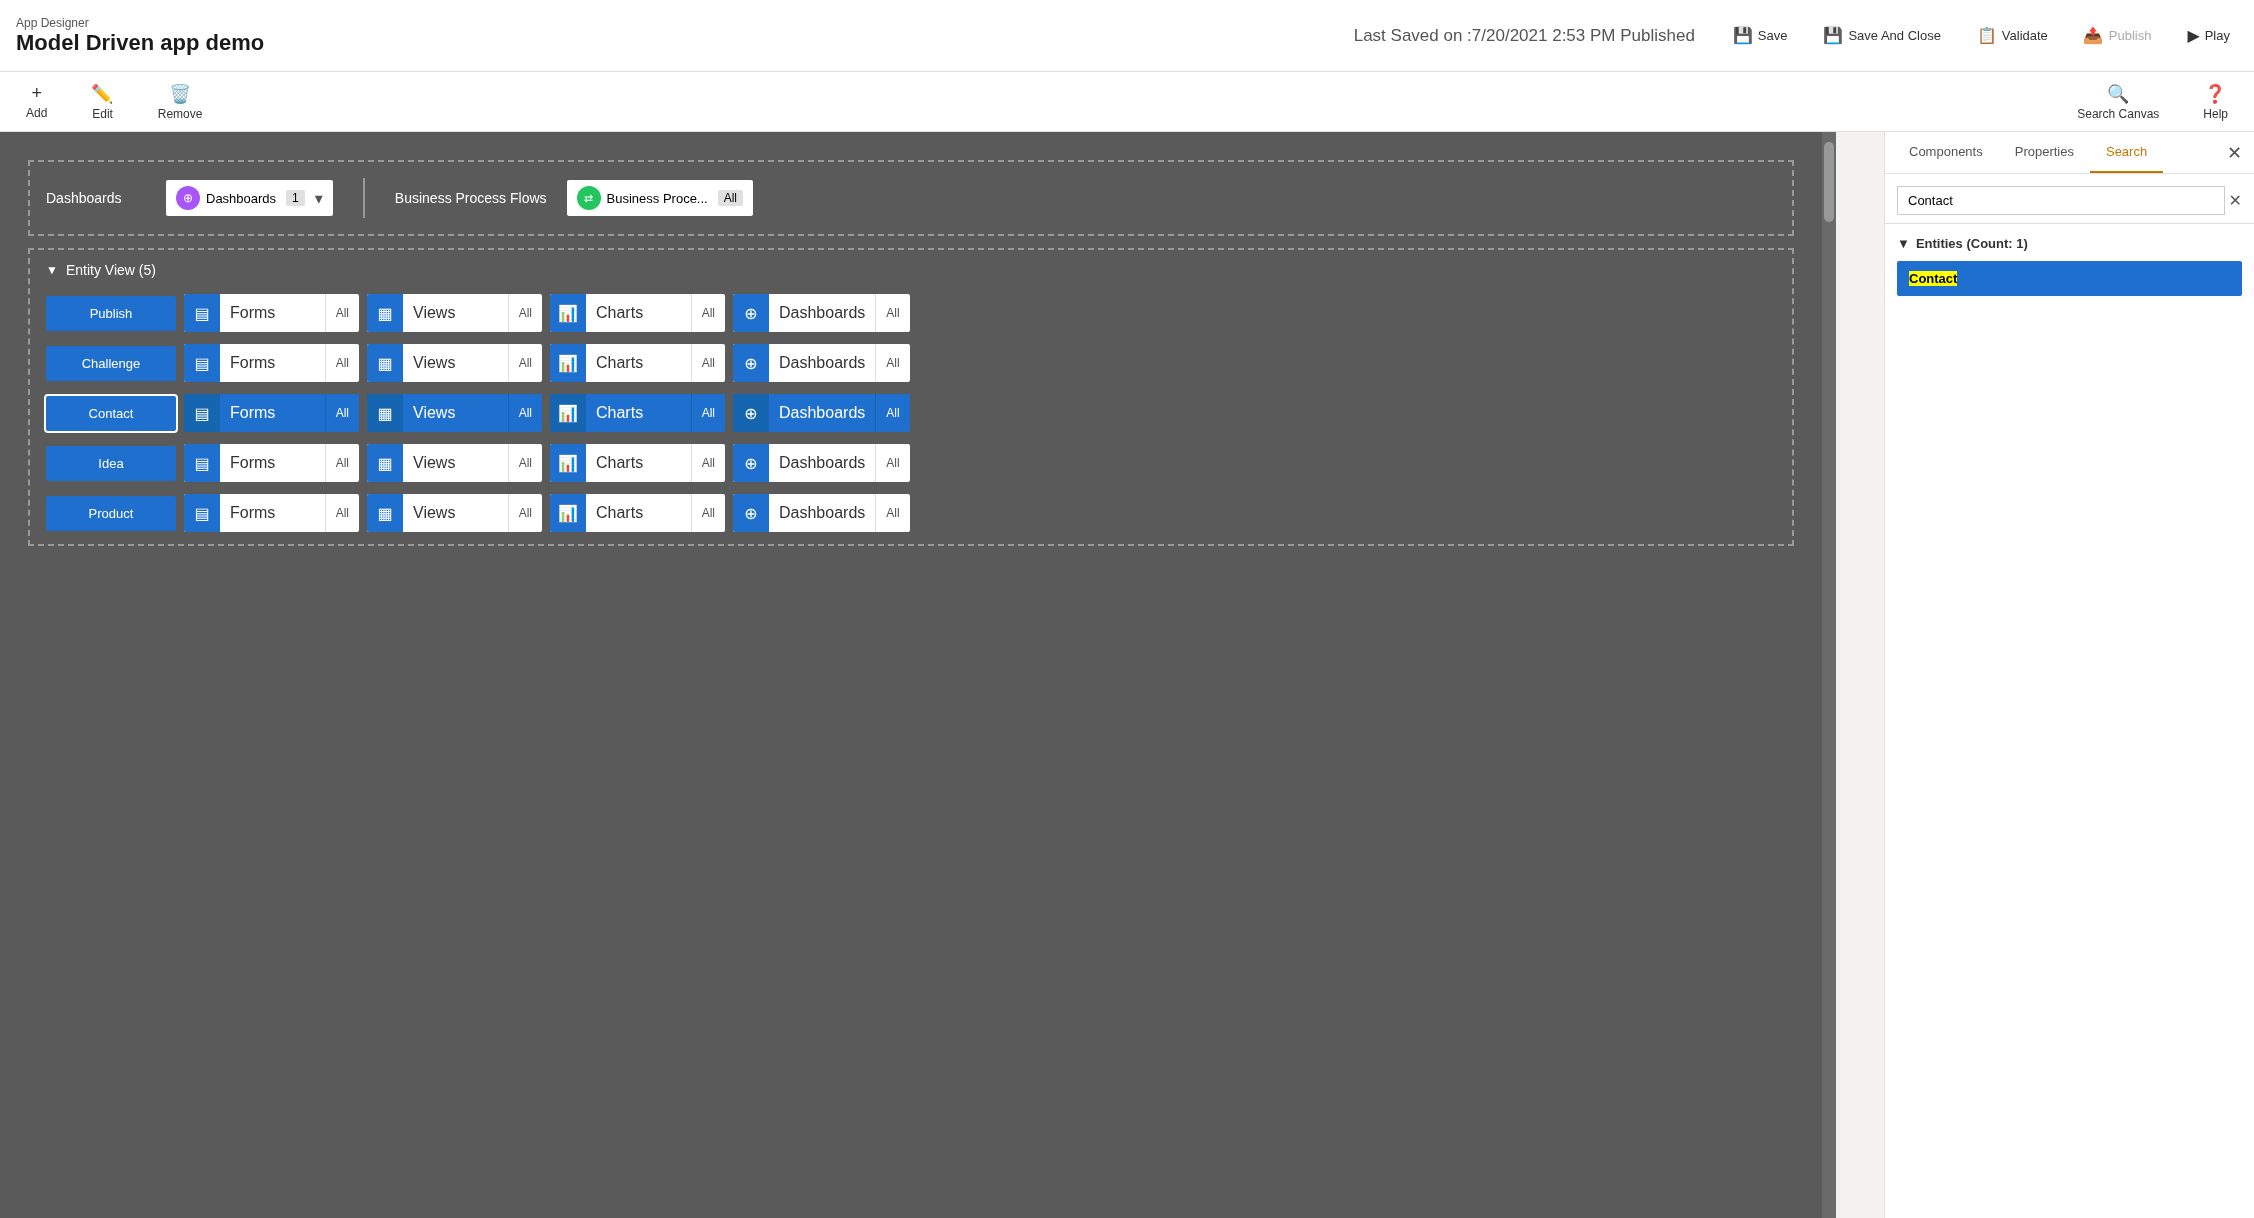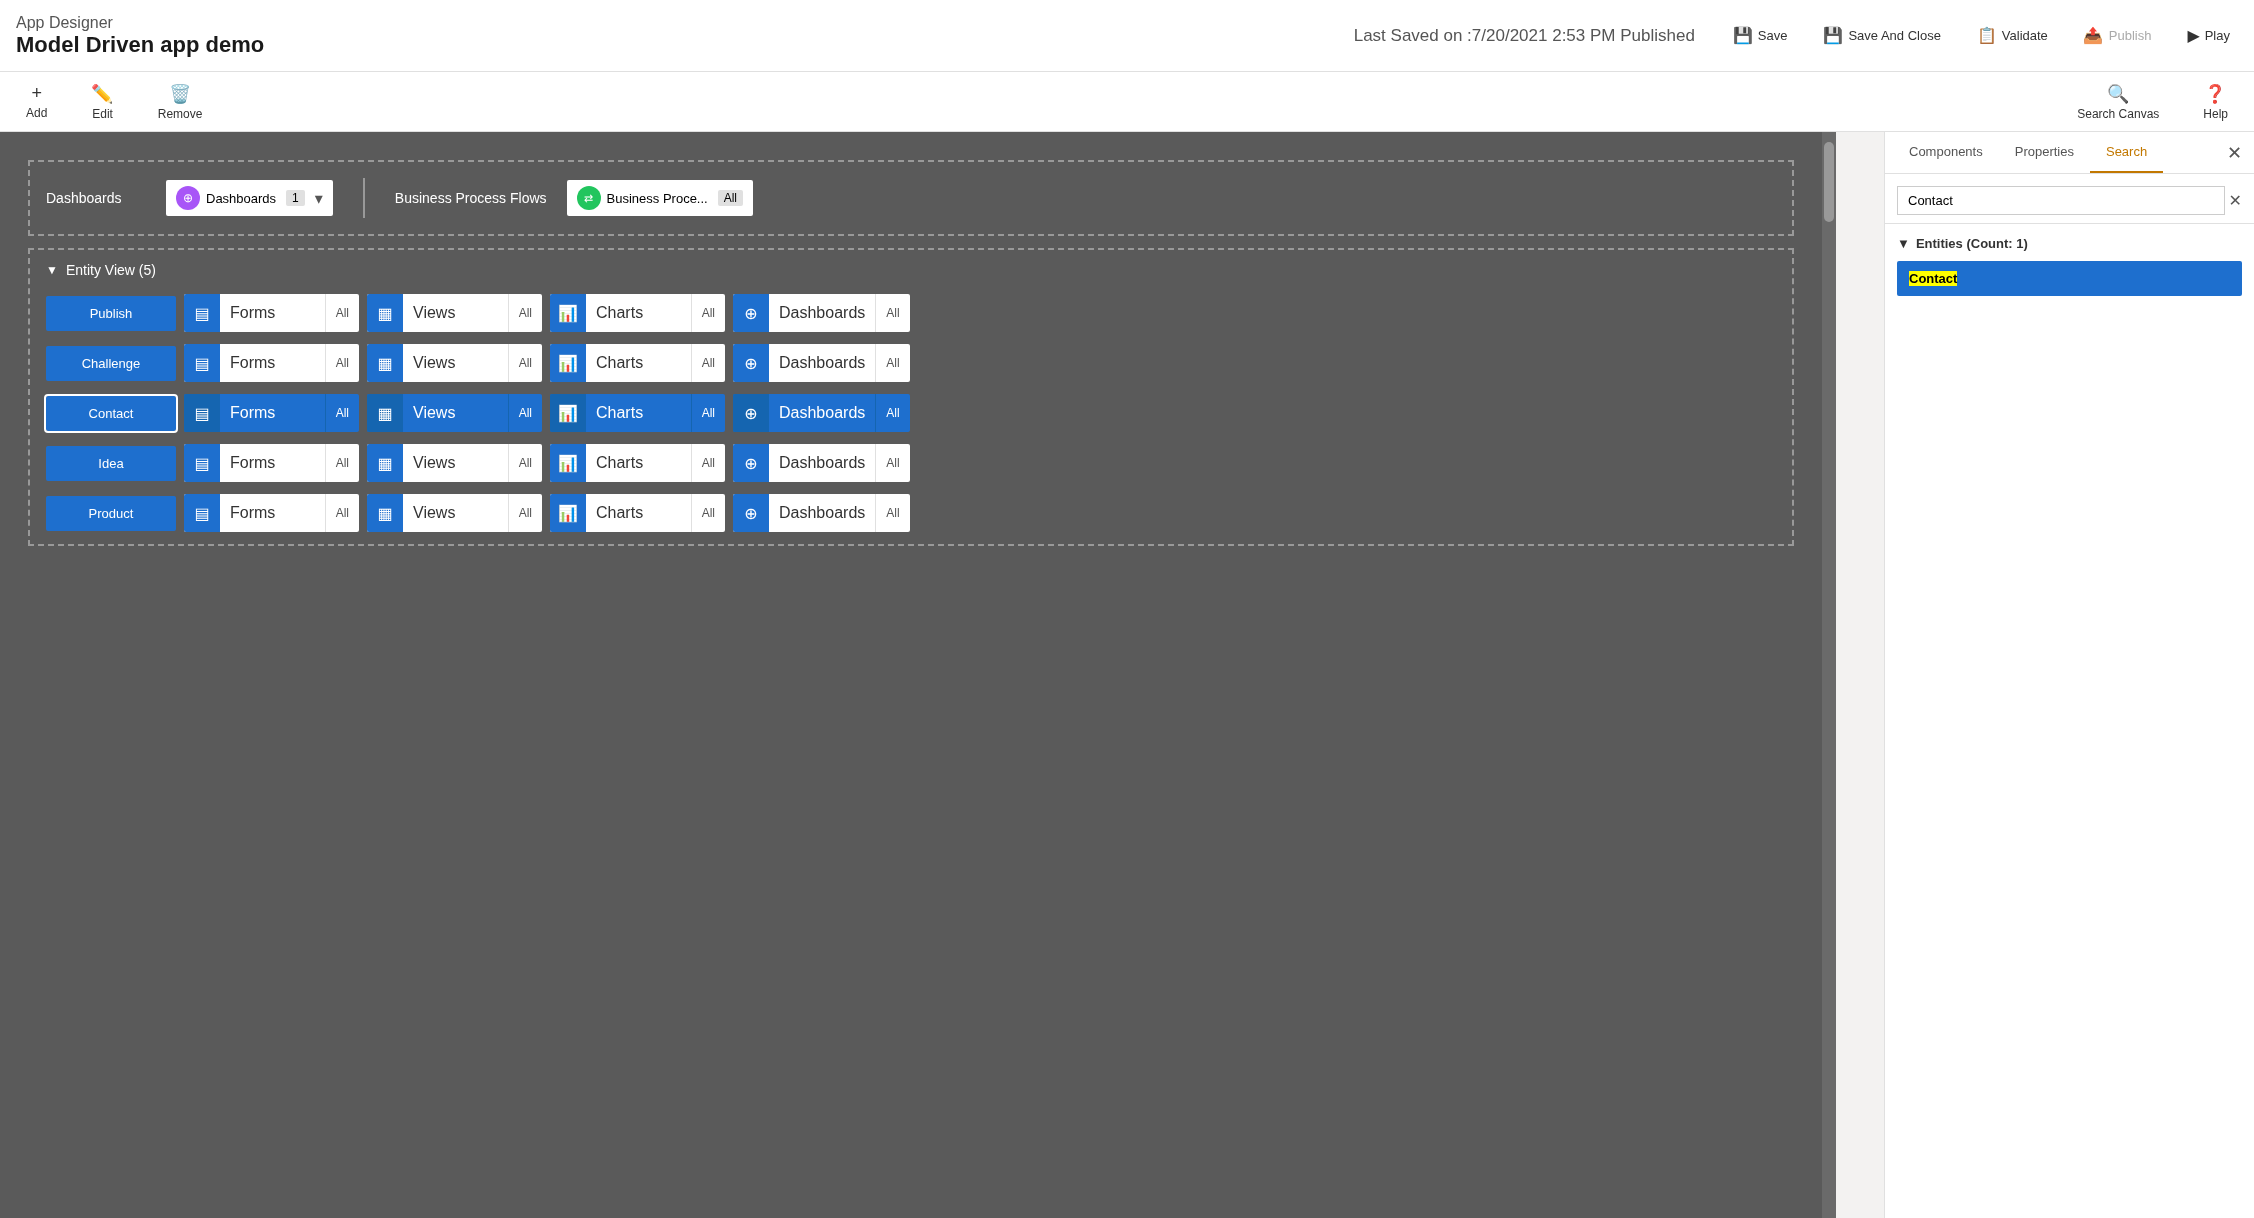"App Designer" .app-designer-label { font-size: 16px -> 12px }
